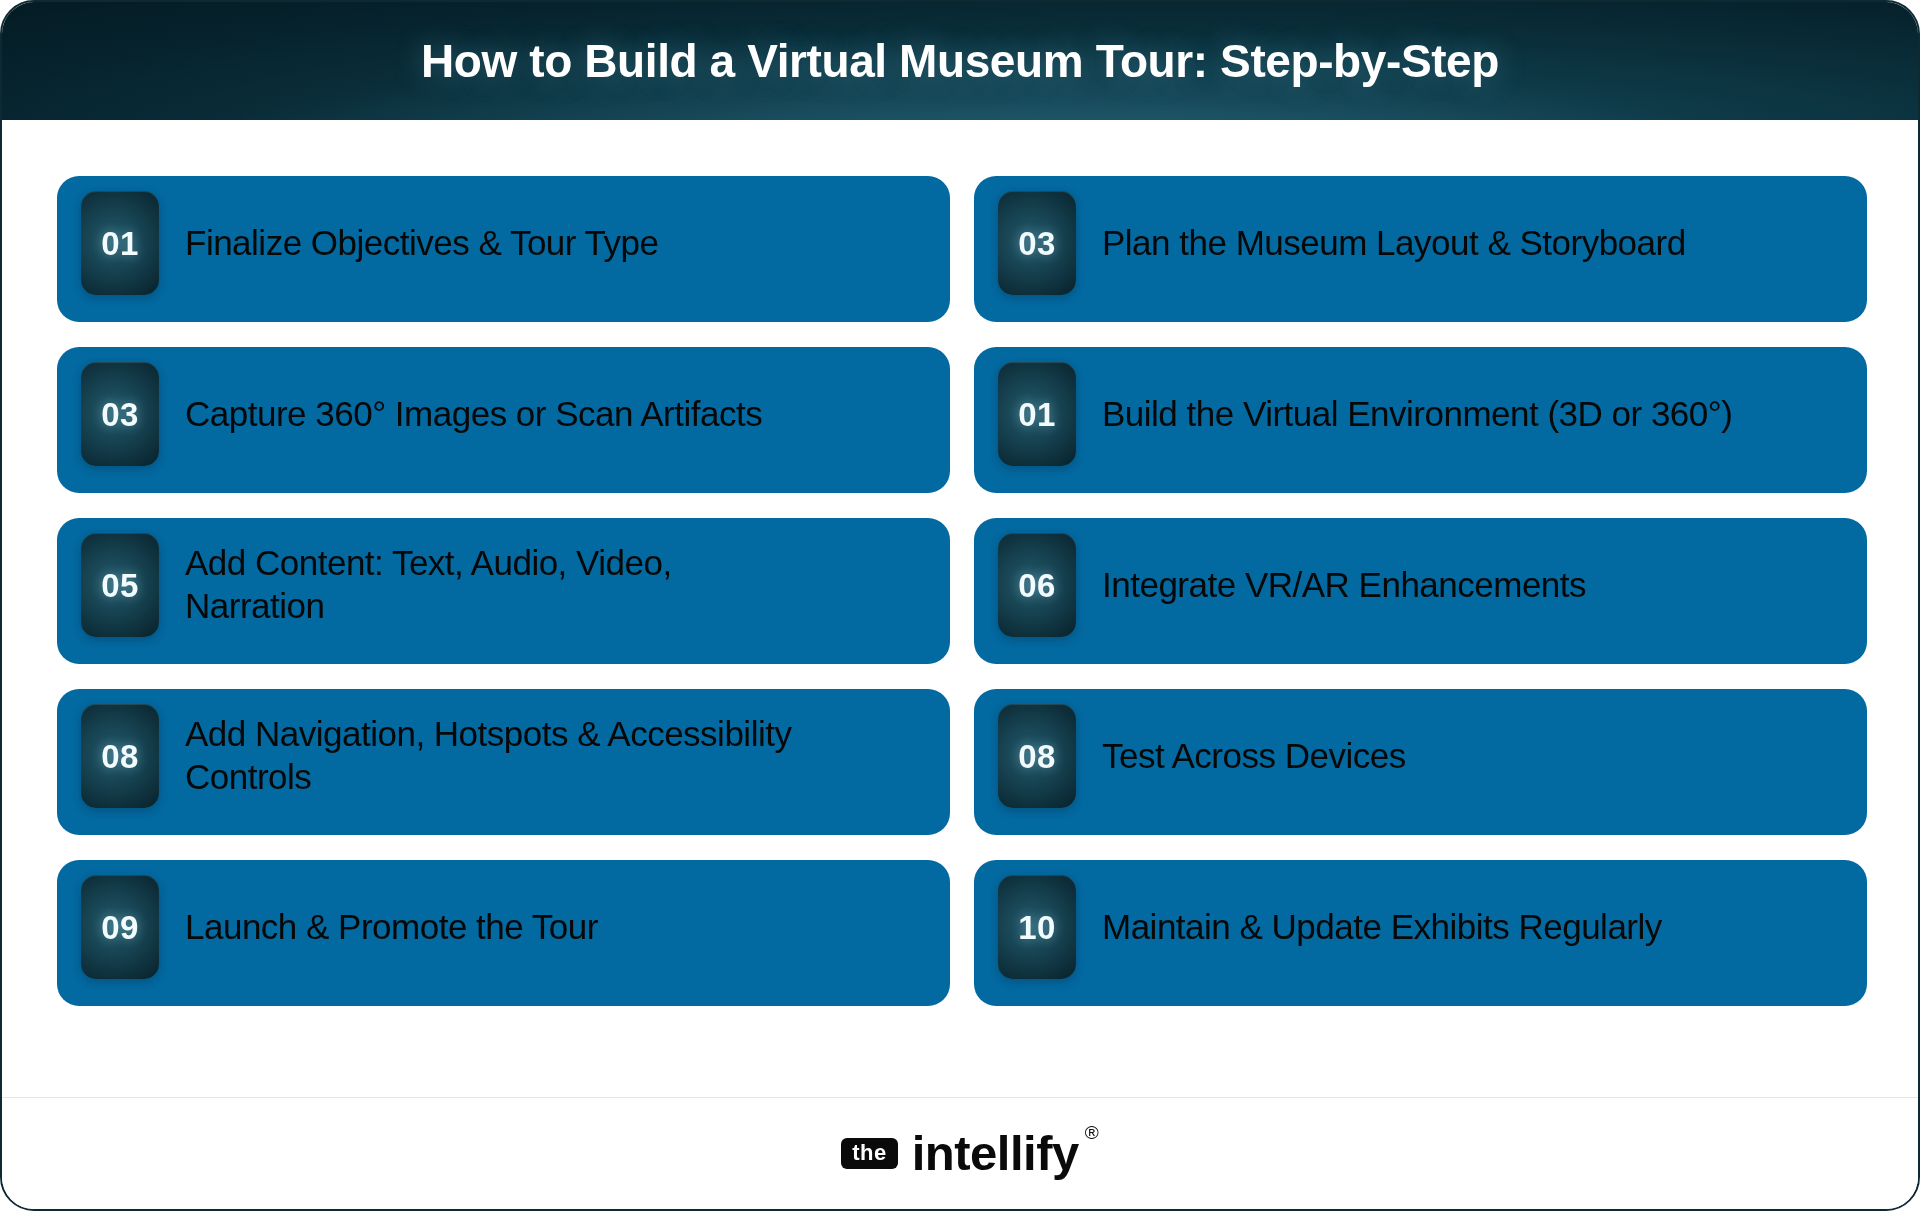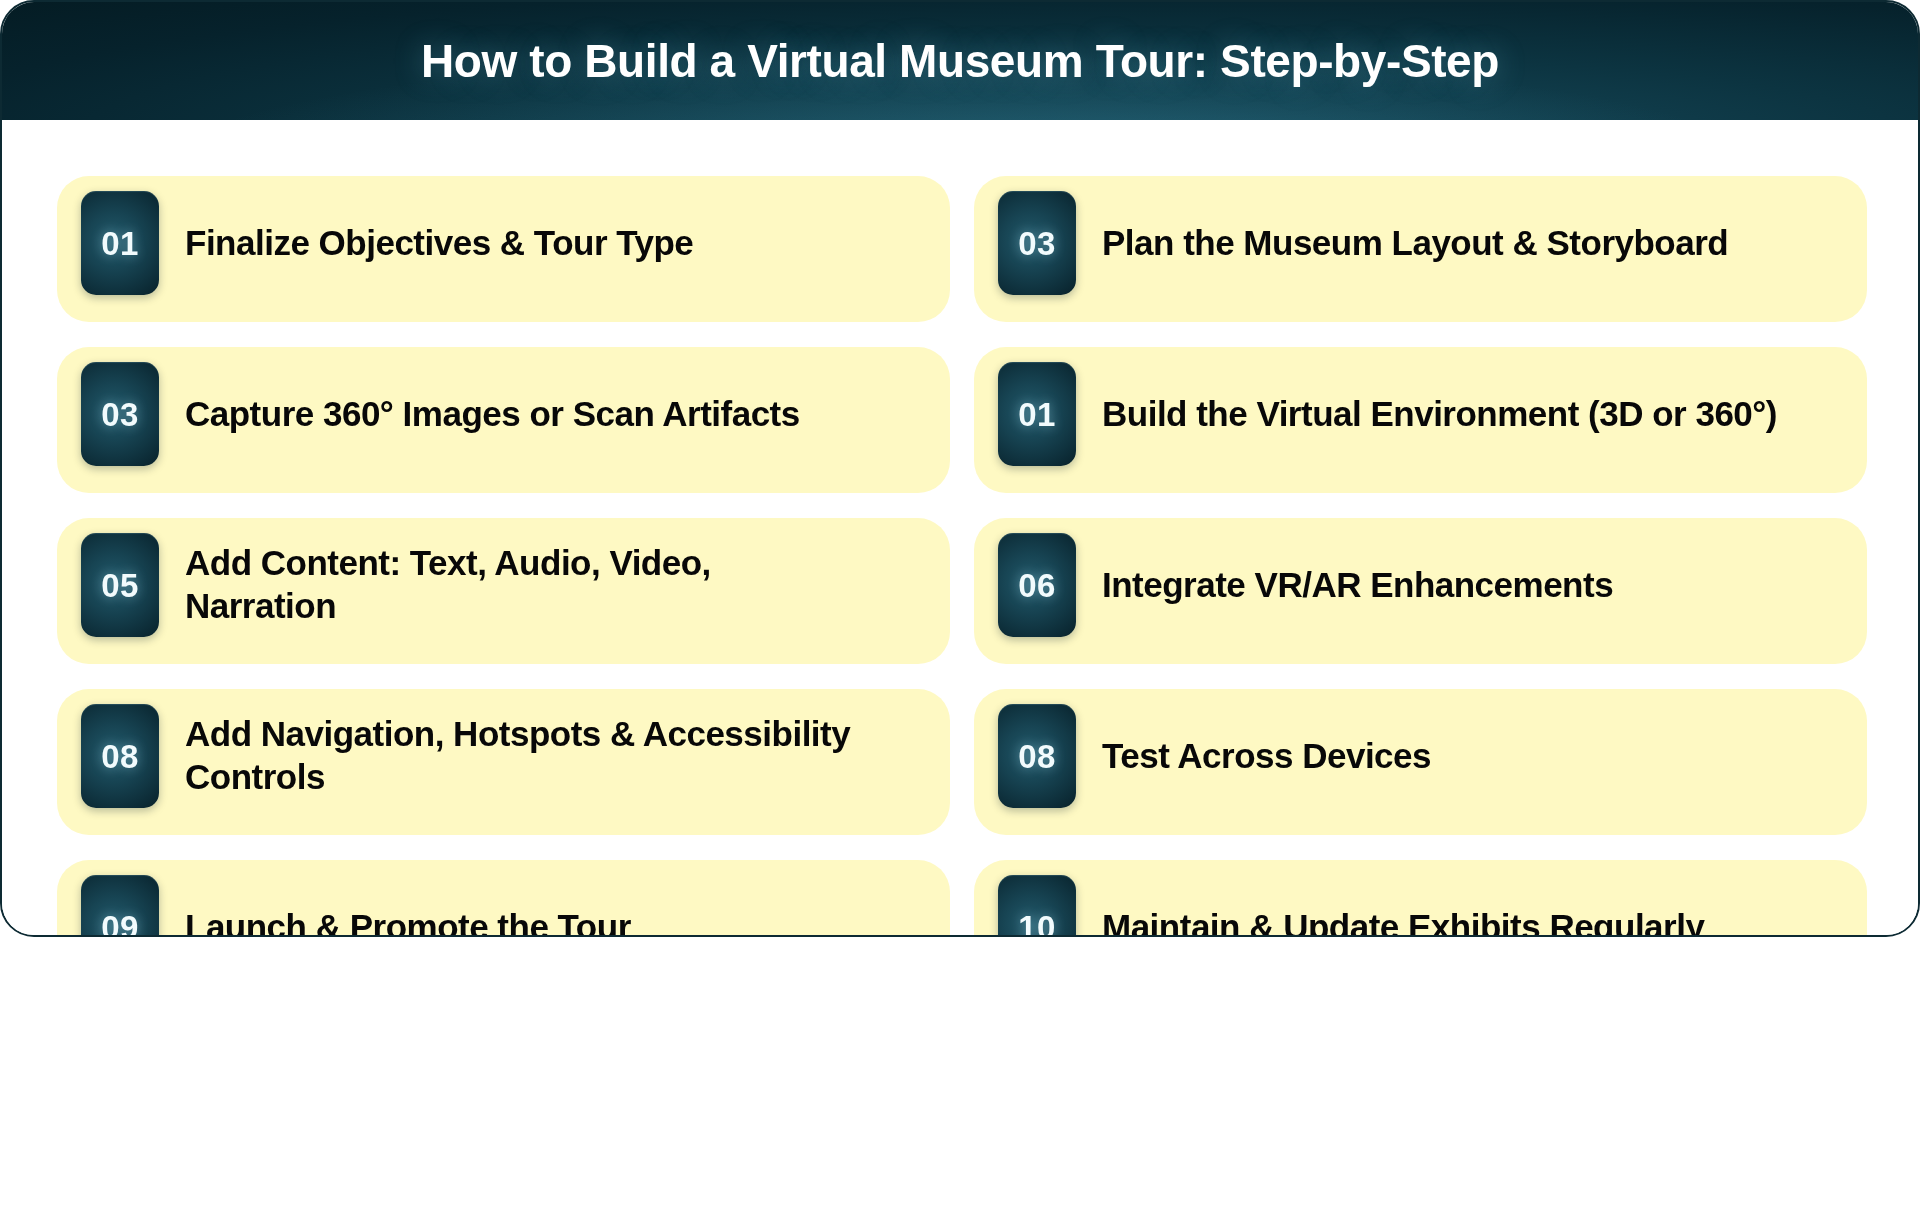"How to Build a Virtual" .page { height: 937px -> 1211px }
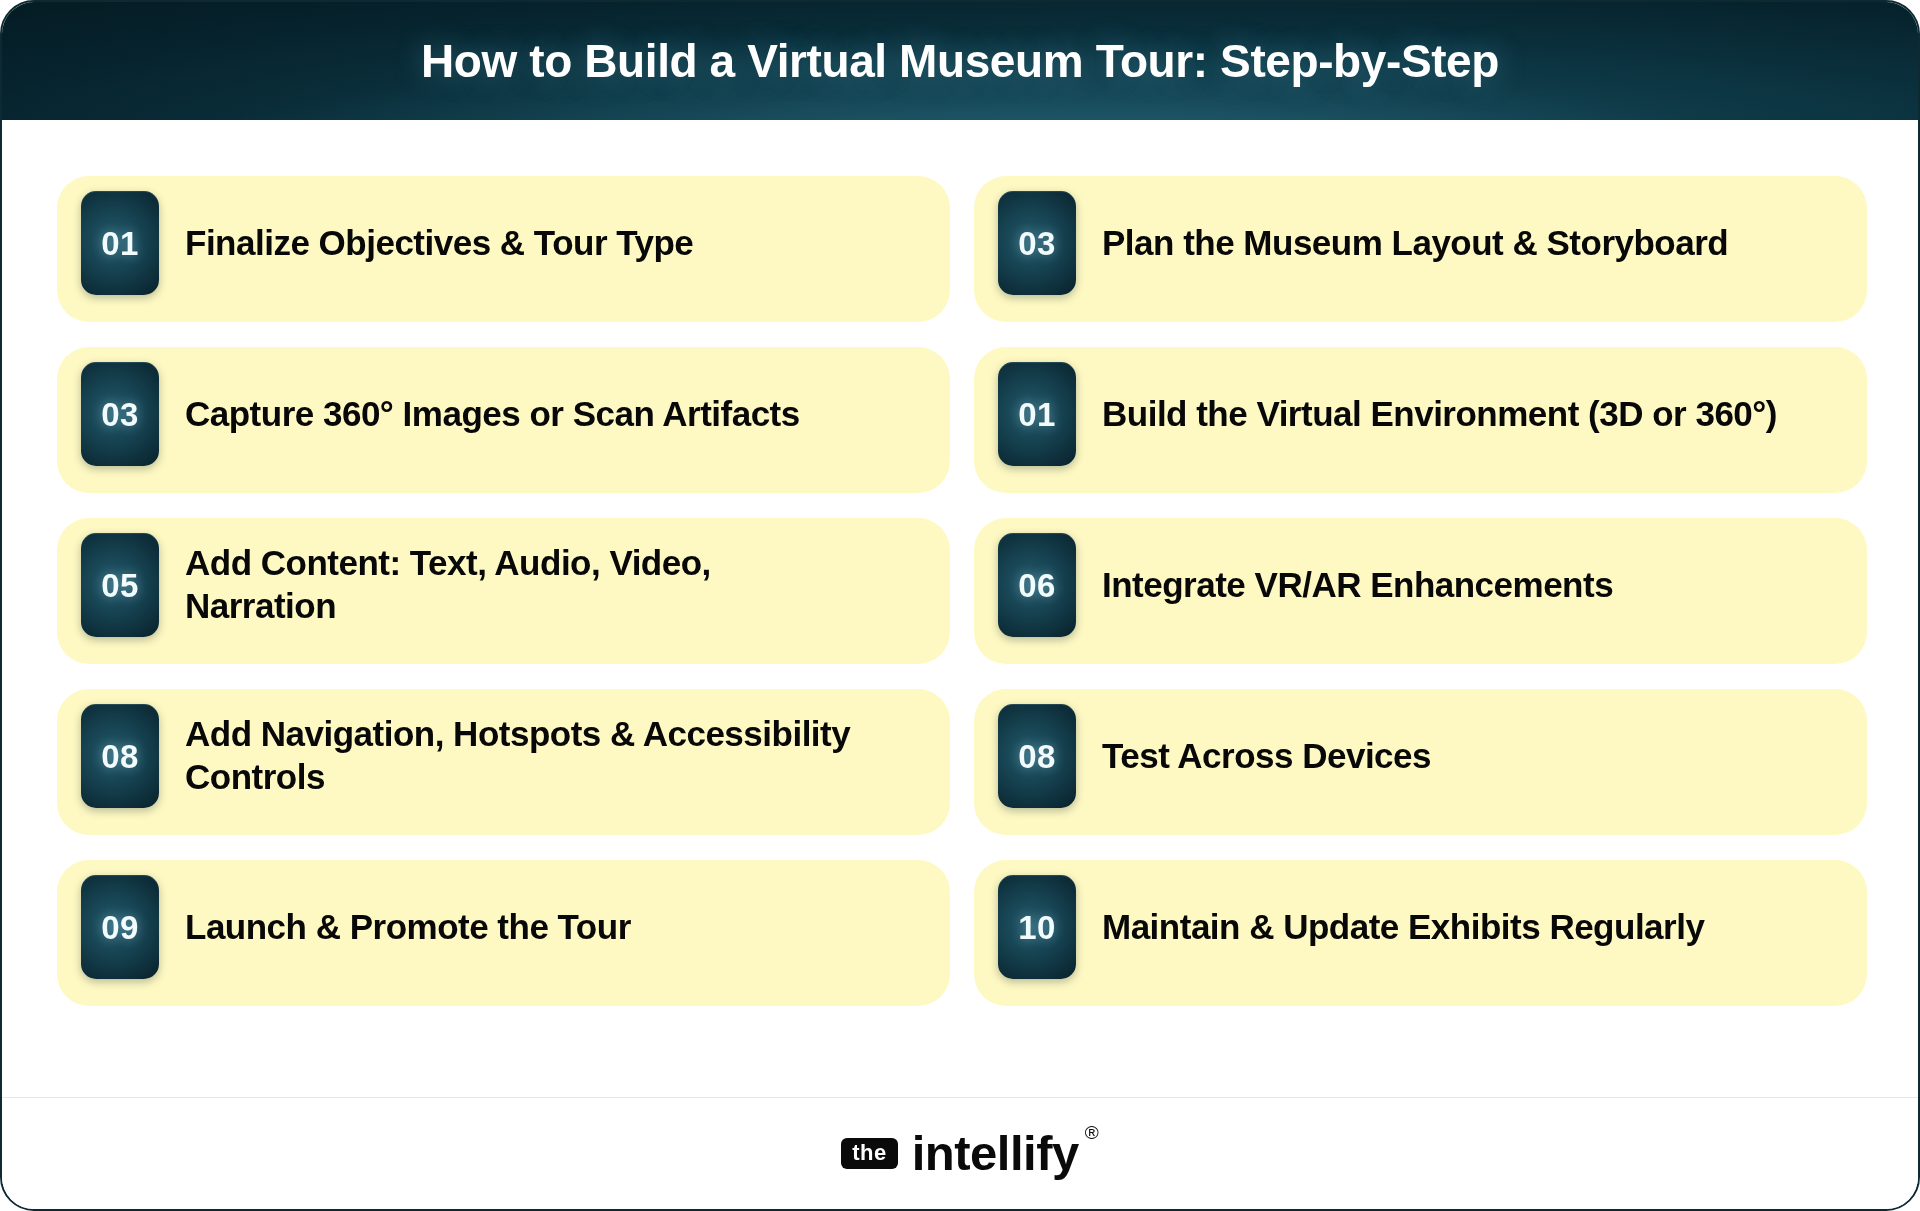"01" .card { background: #fef9c3 -> #0369a1; border-radius: 32px -> 22px }
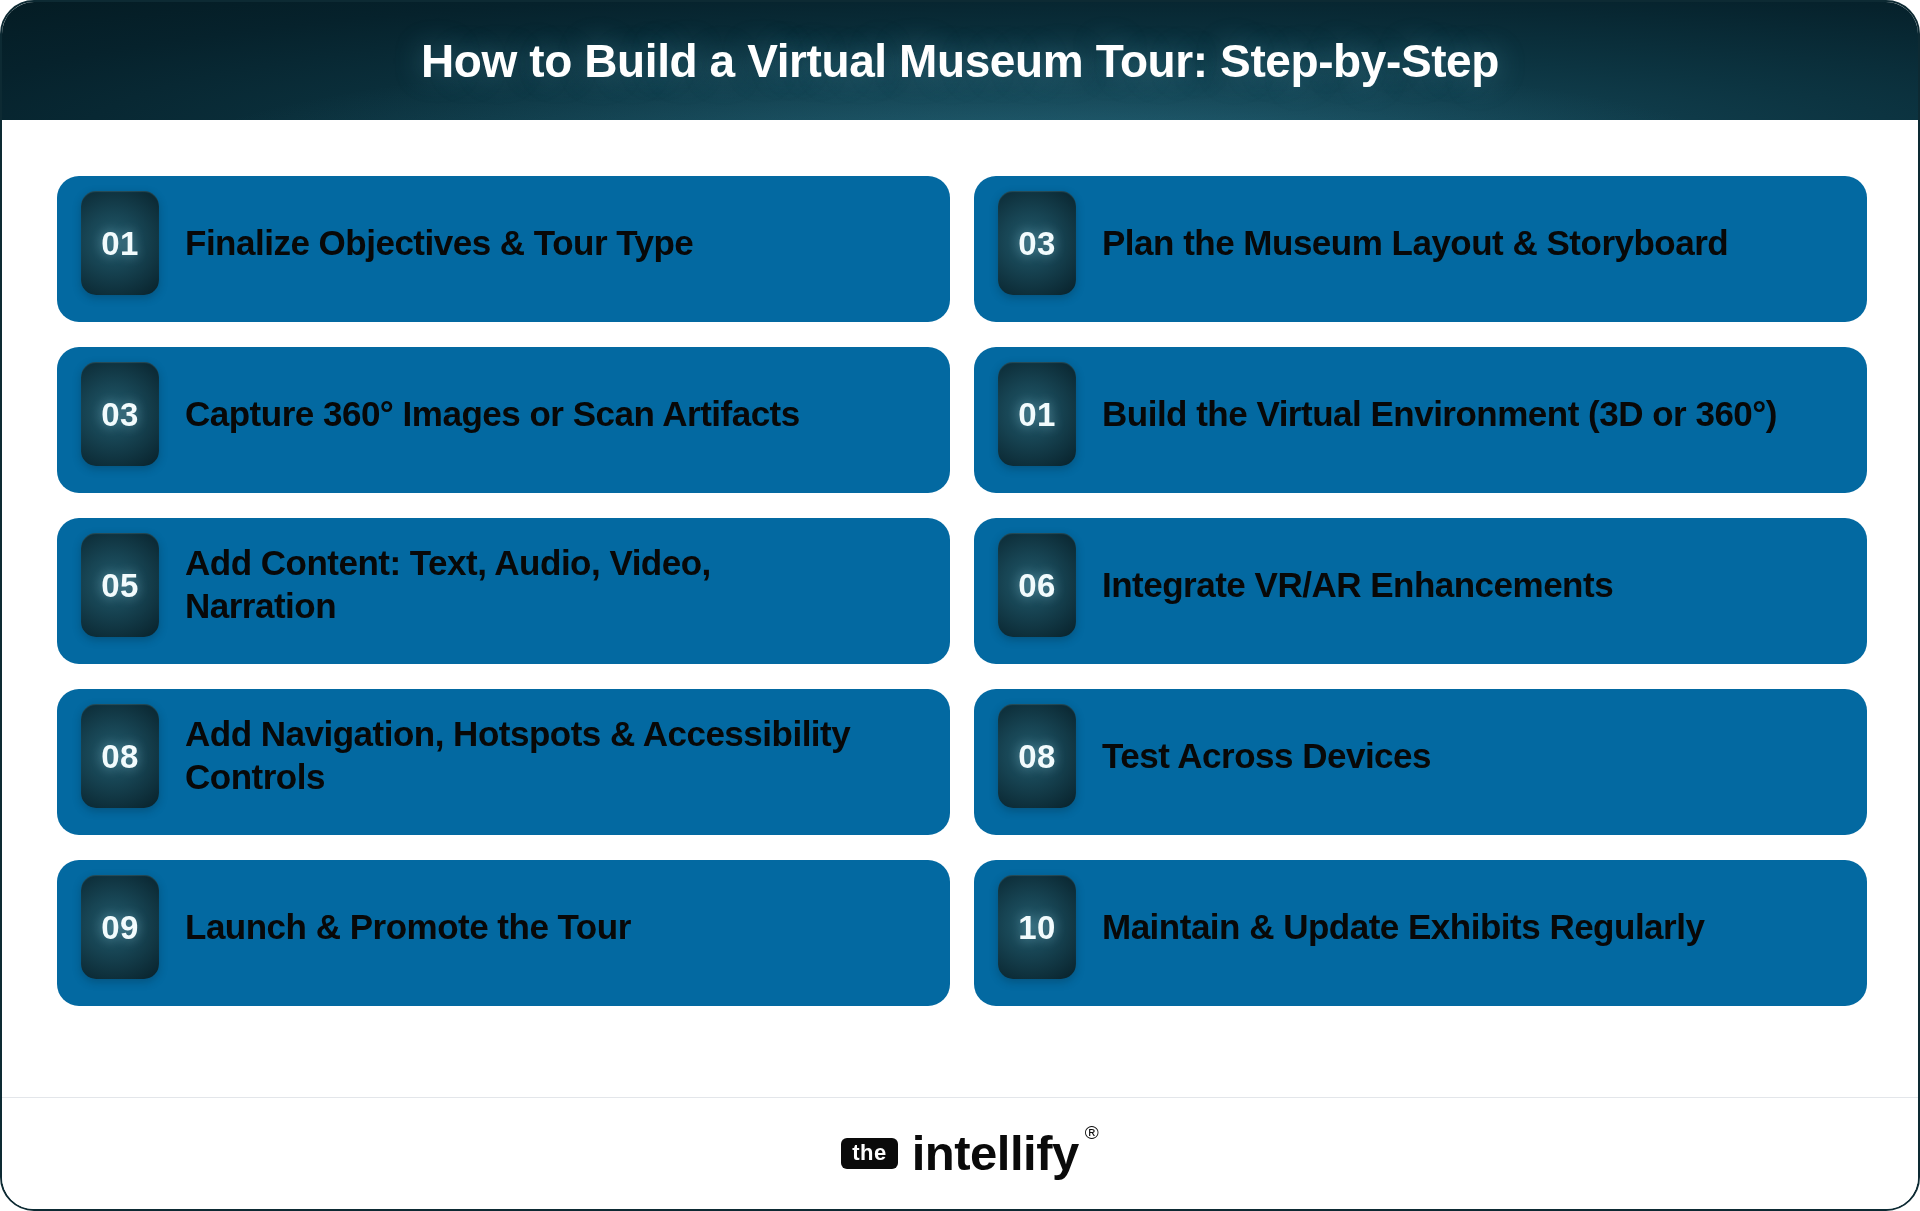"Finalize Objectives & Tour Type" .card-title { font-weight: 700 -> 400 }
